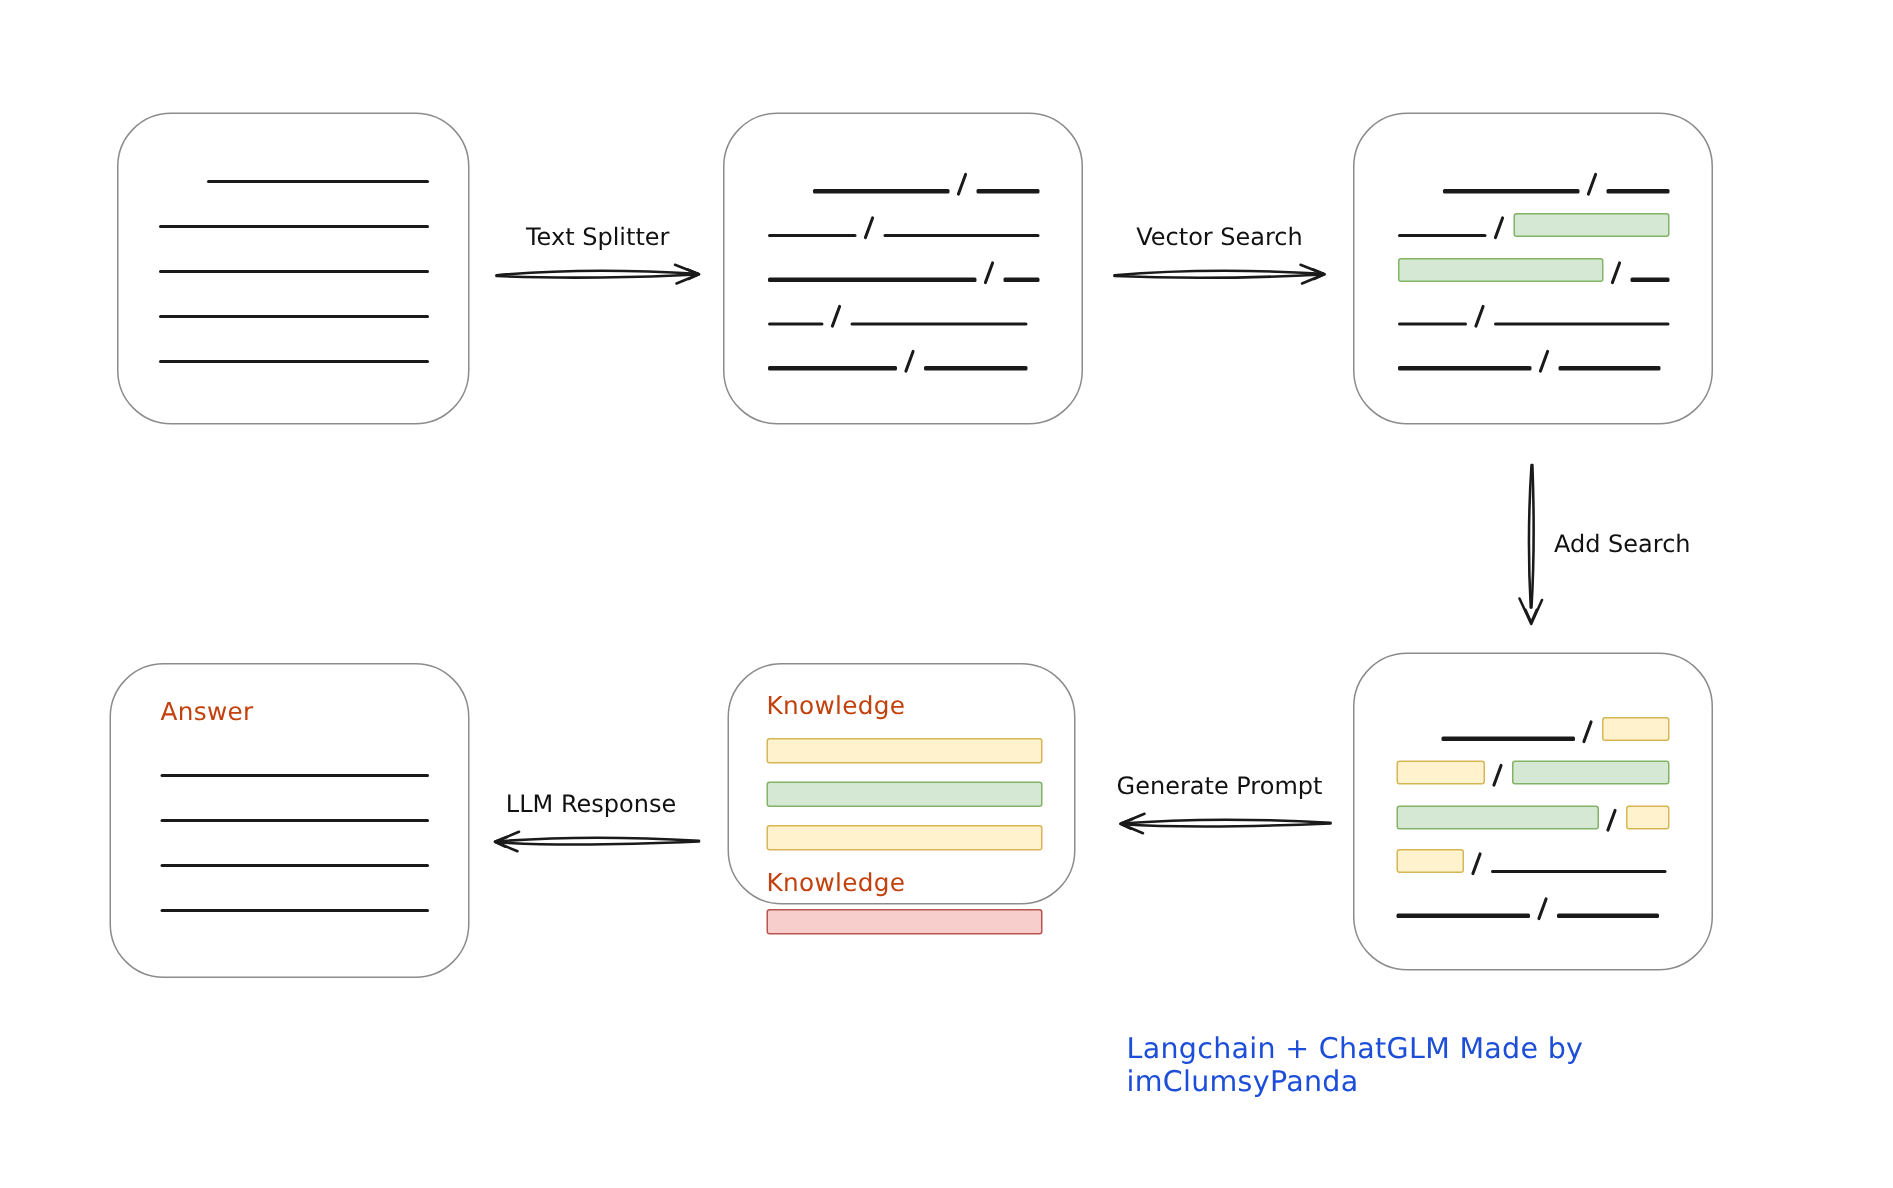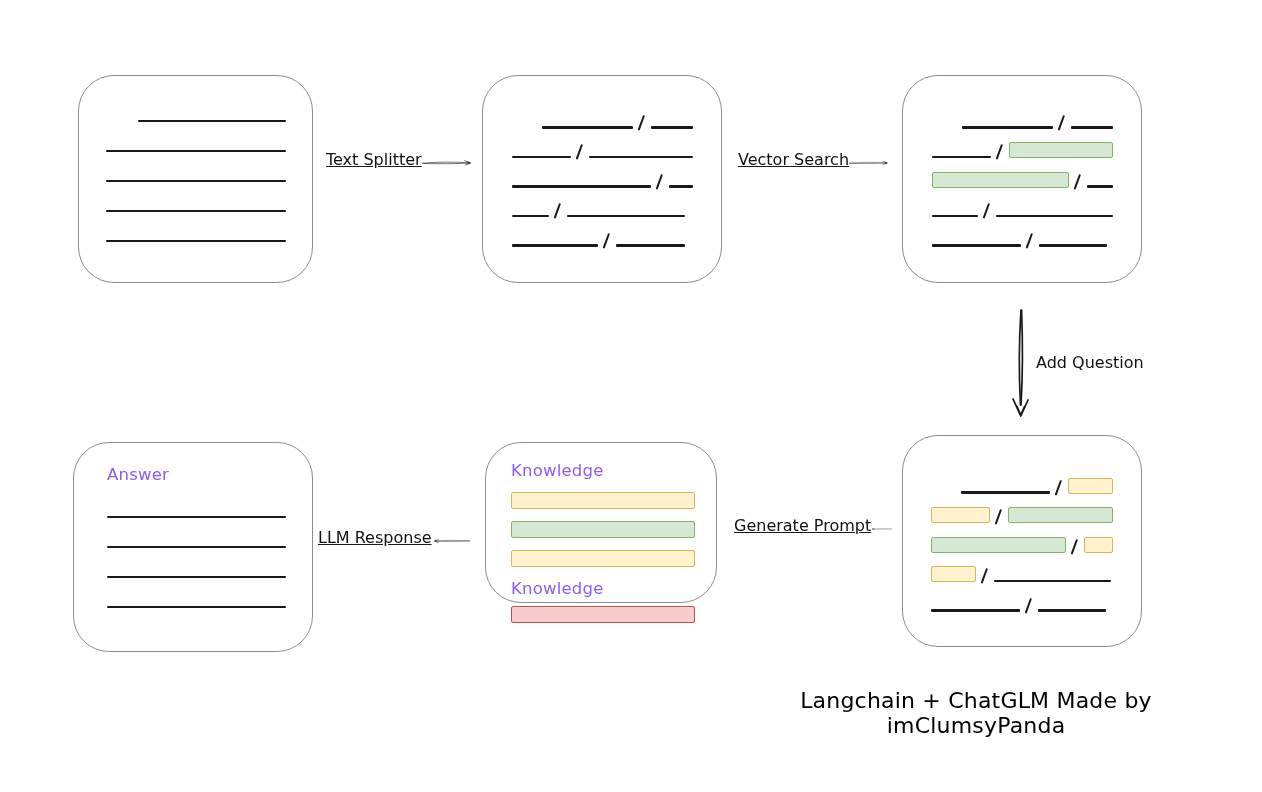"Text Splitter" .arrow-group { flex-direction: row -> column; text-decoration: underline -> none }
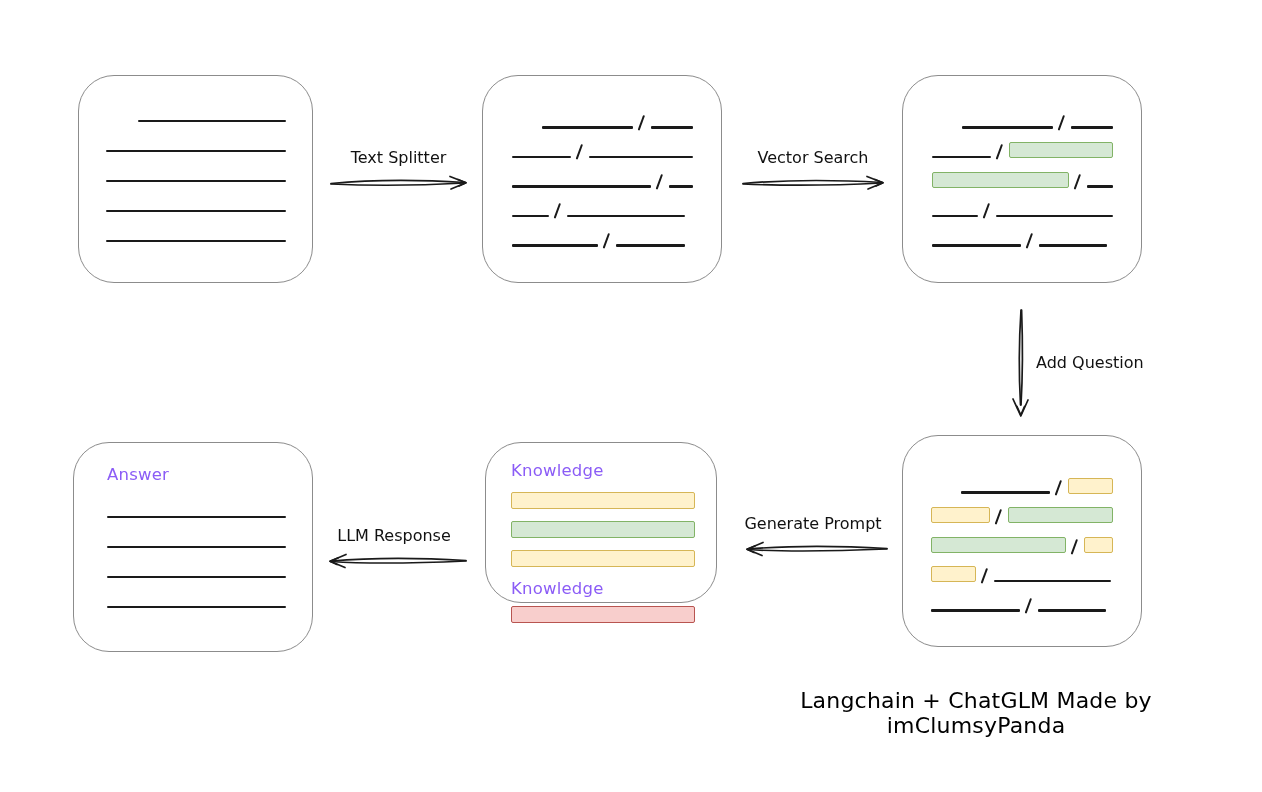"Add Question" div.floating-label { text: Question -> Search }
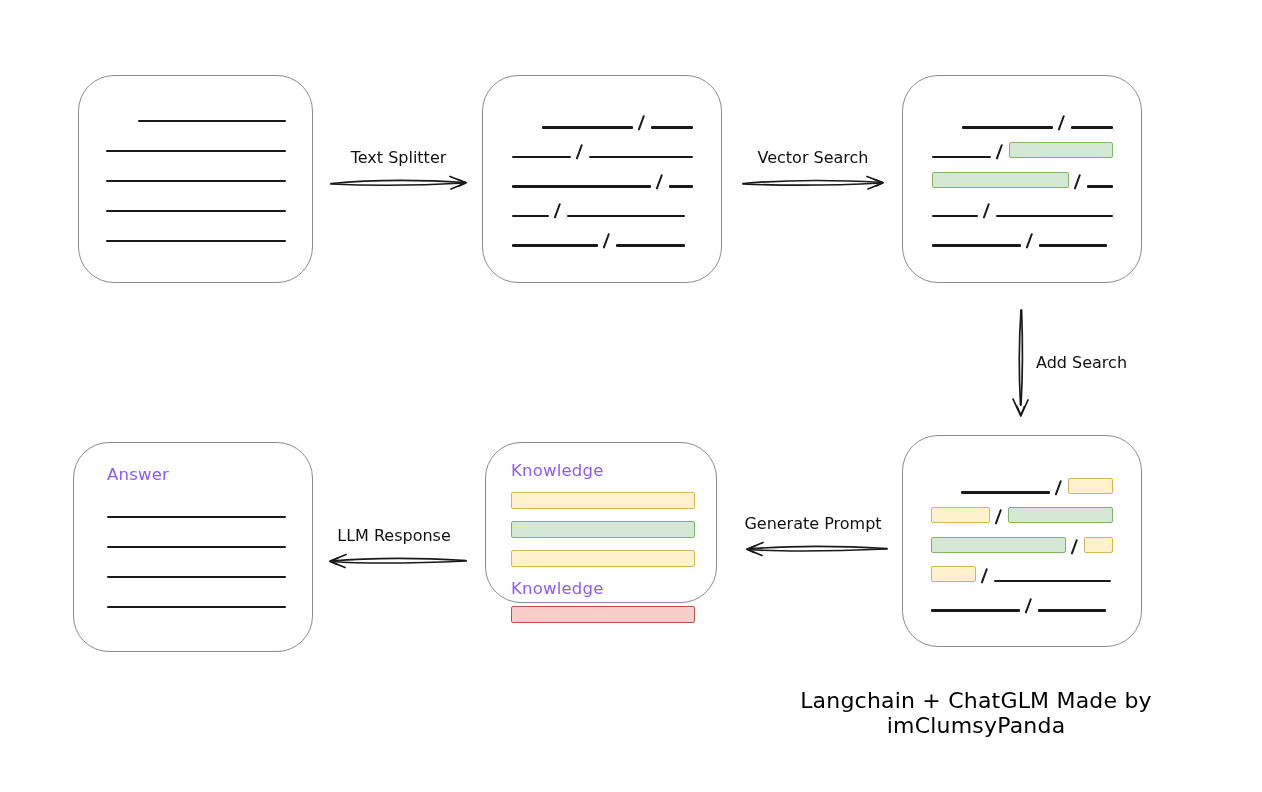"Answer" .node-title { color: #8b5cf6 -> #c2410c }
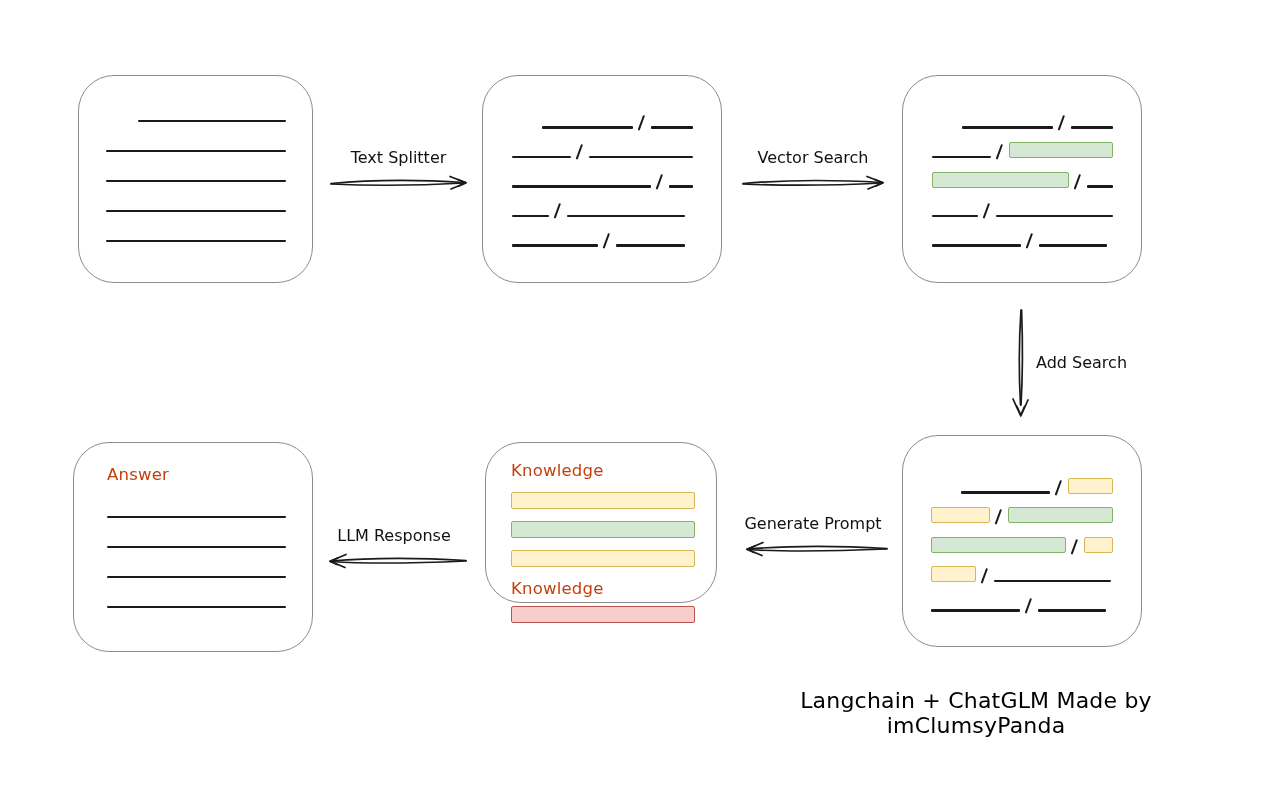"Langchain + ChatGLM Made by" .caption { color: #000000 -> #1d4ed8; font-size: 22px -> 19px; text-align: center -> none }
